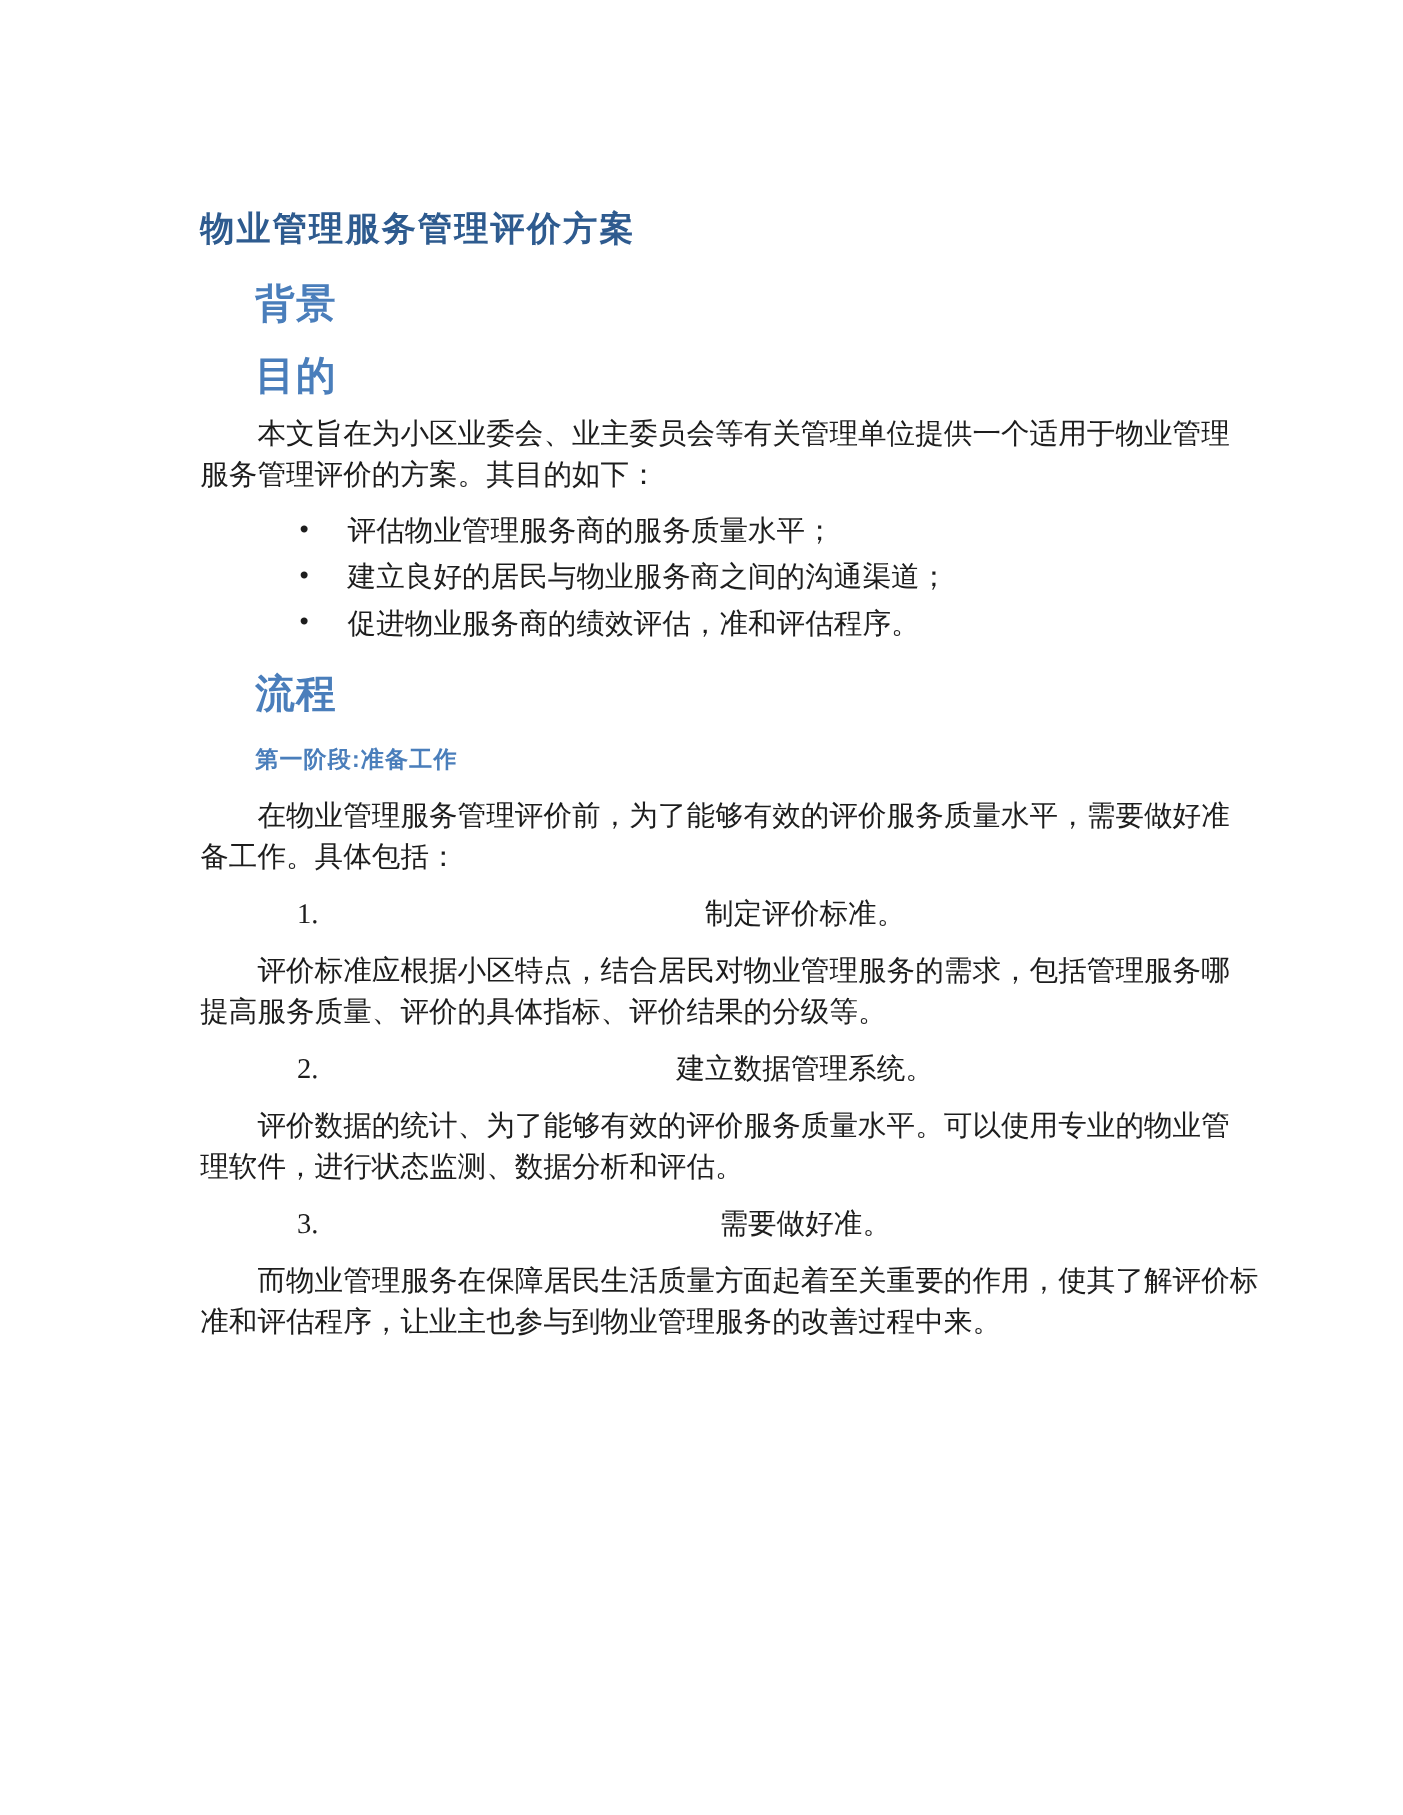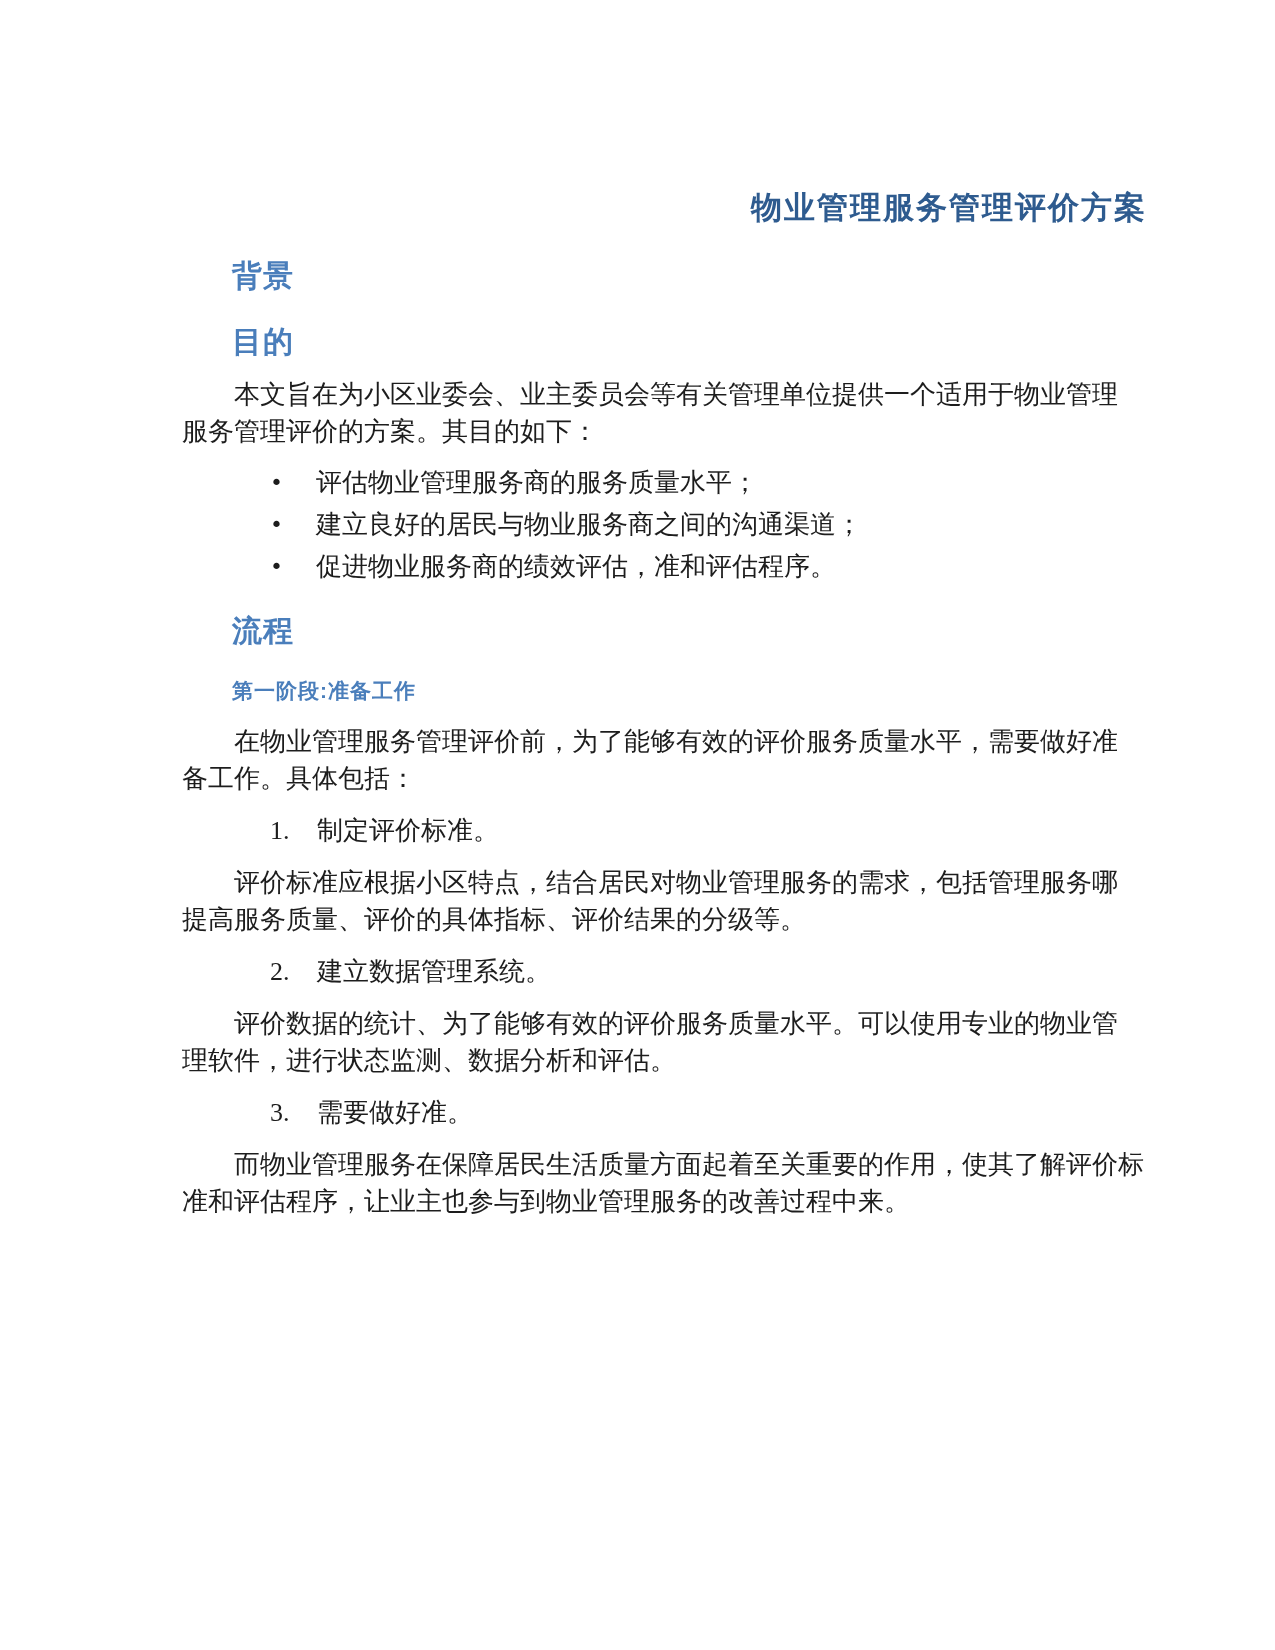"物业管理服务管理评价方案" .doc-title { text-align: right -> left }
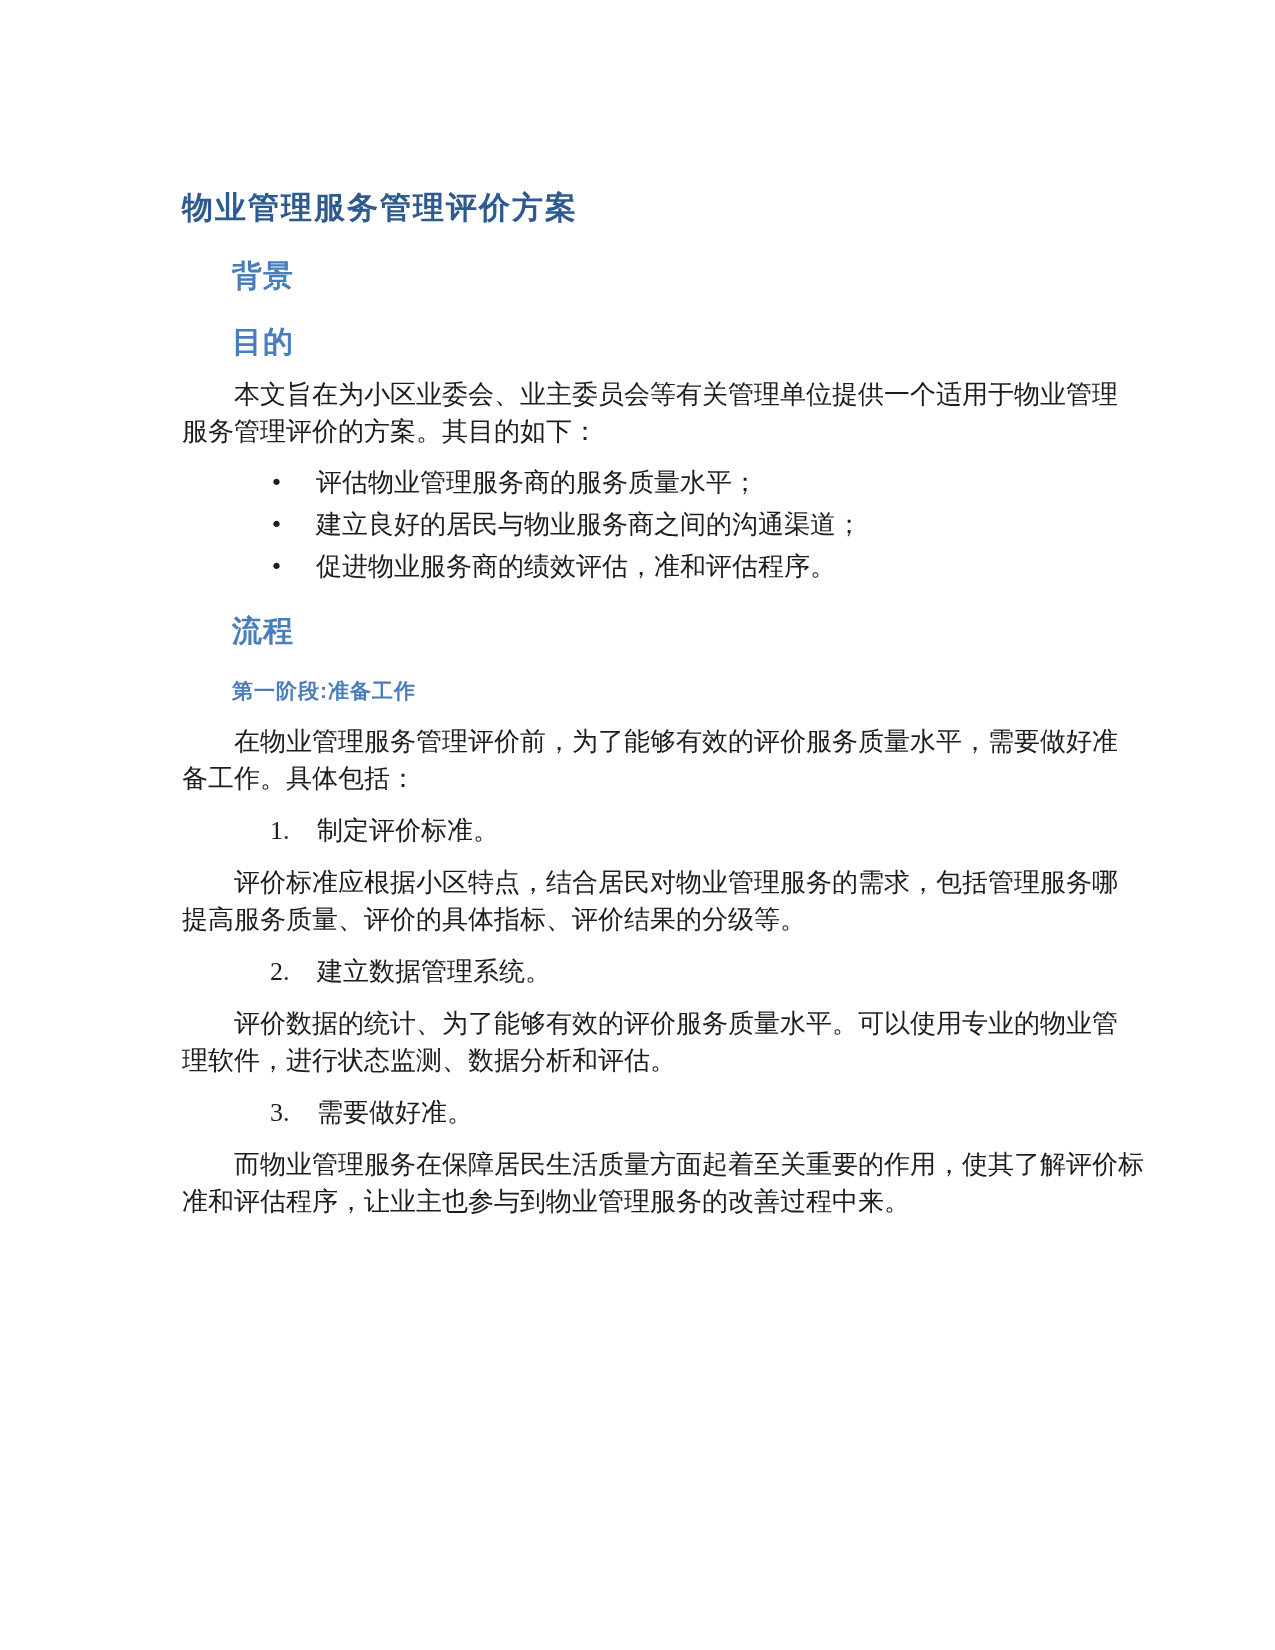"背景" .sec-heading { font-size: 30px -> 36px }
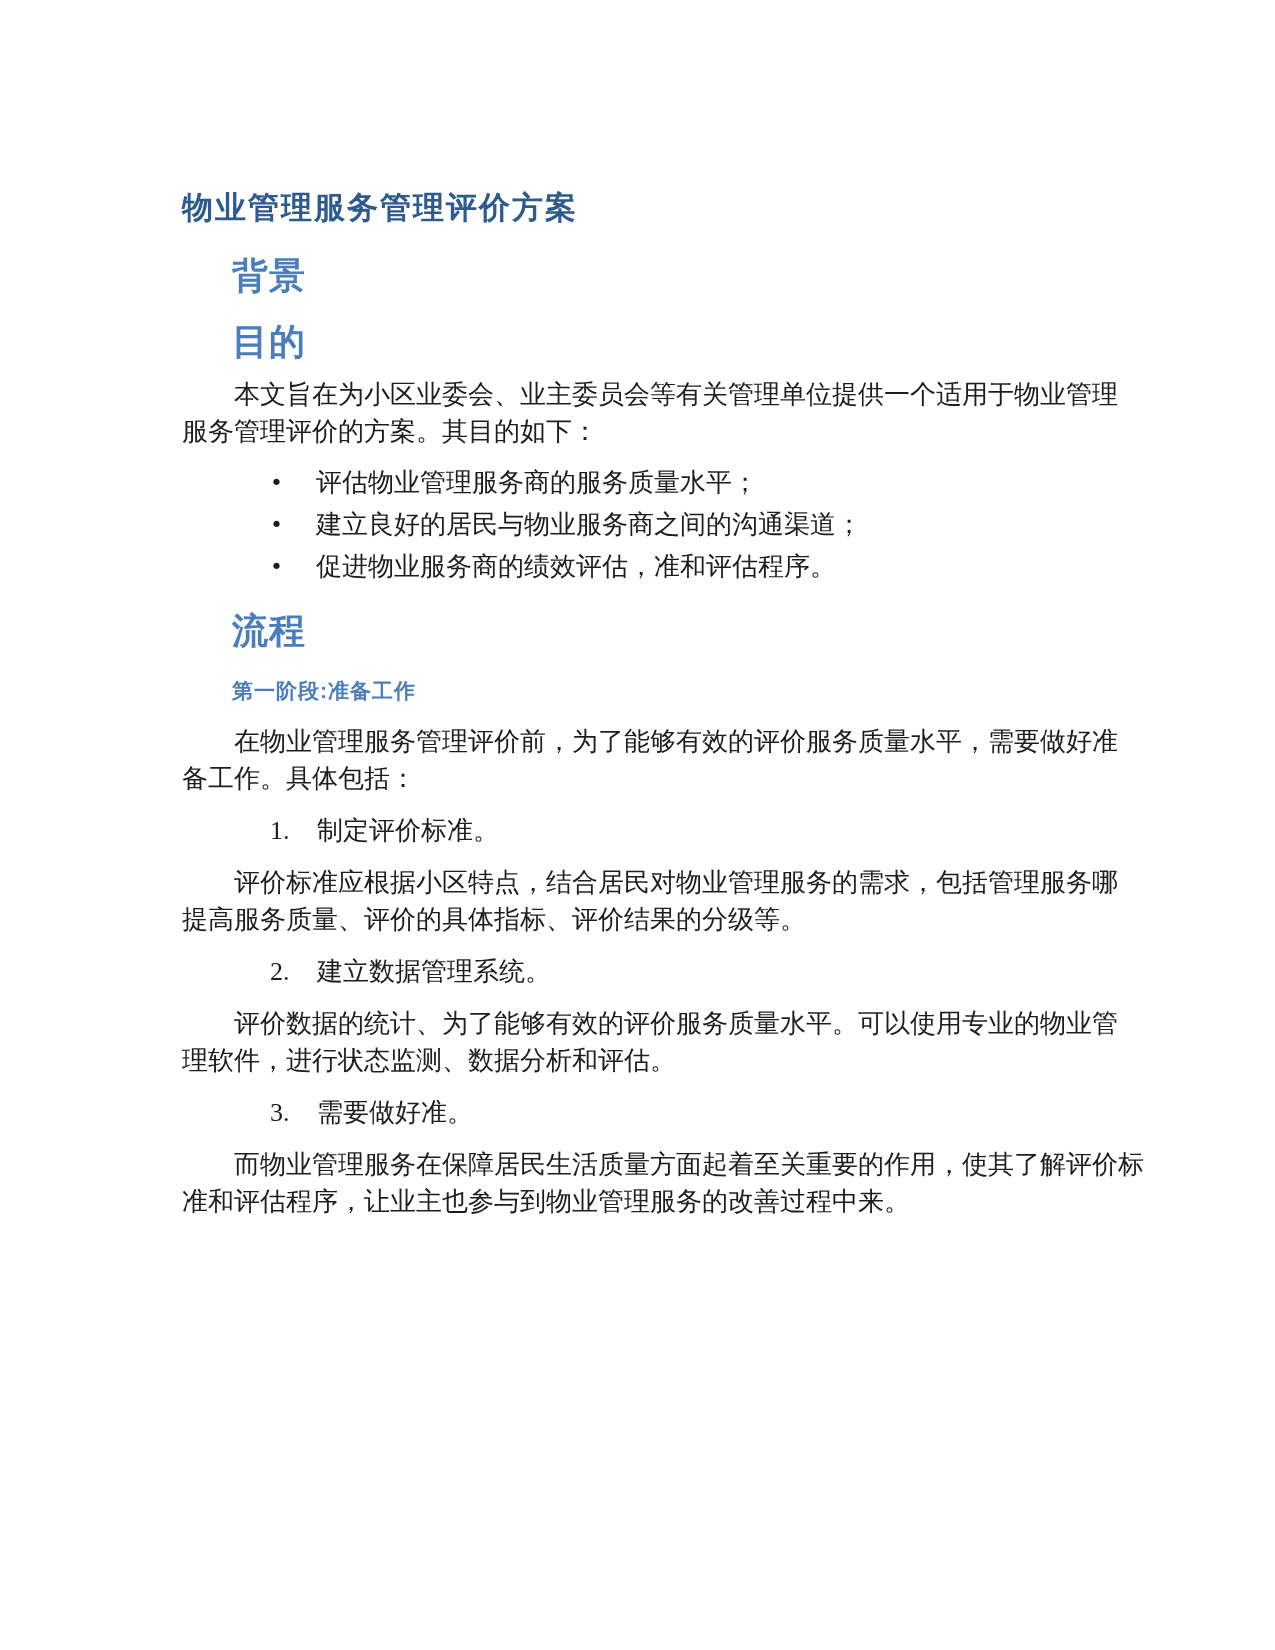"制定评价标准。" .step-title { text-align: none -> center }
